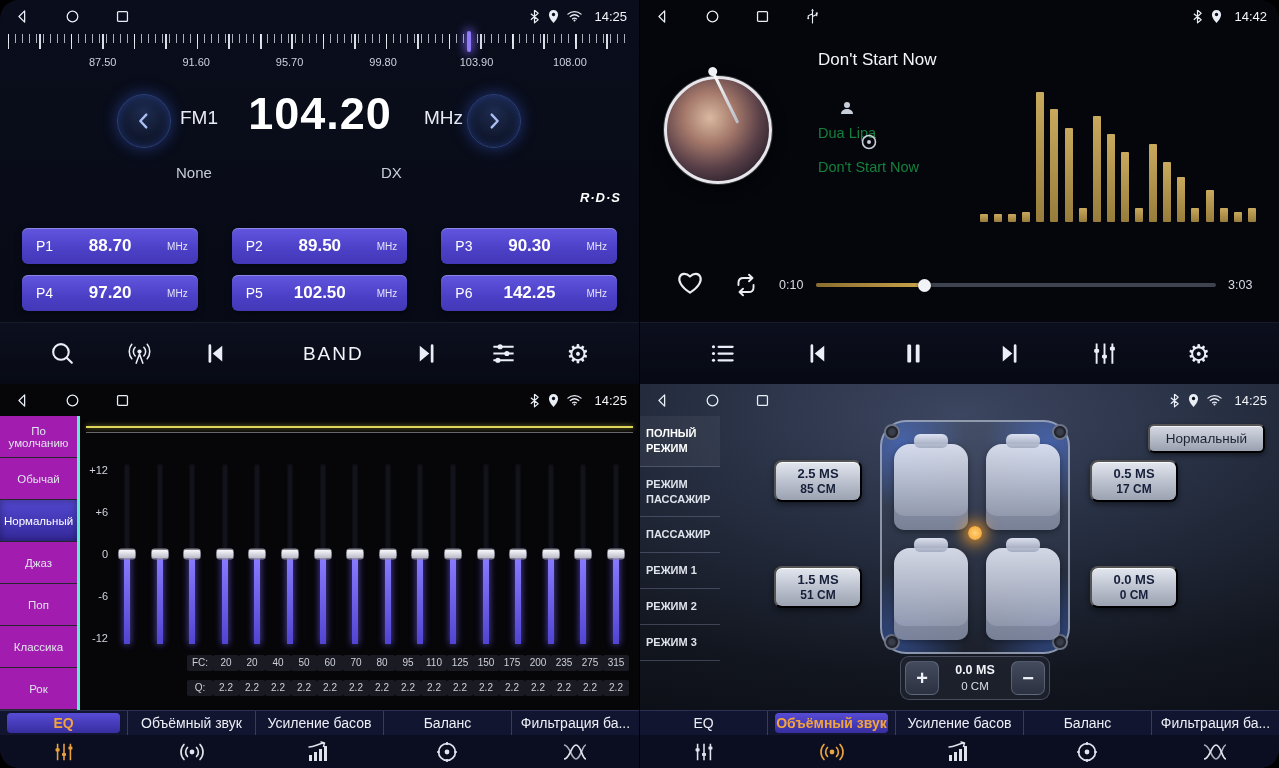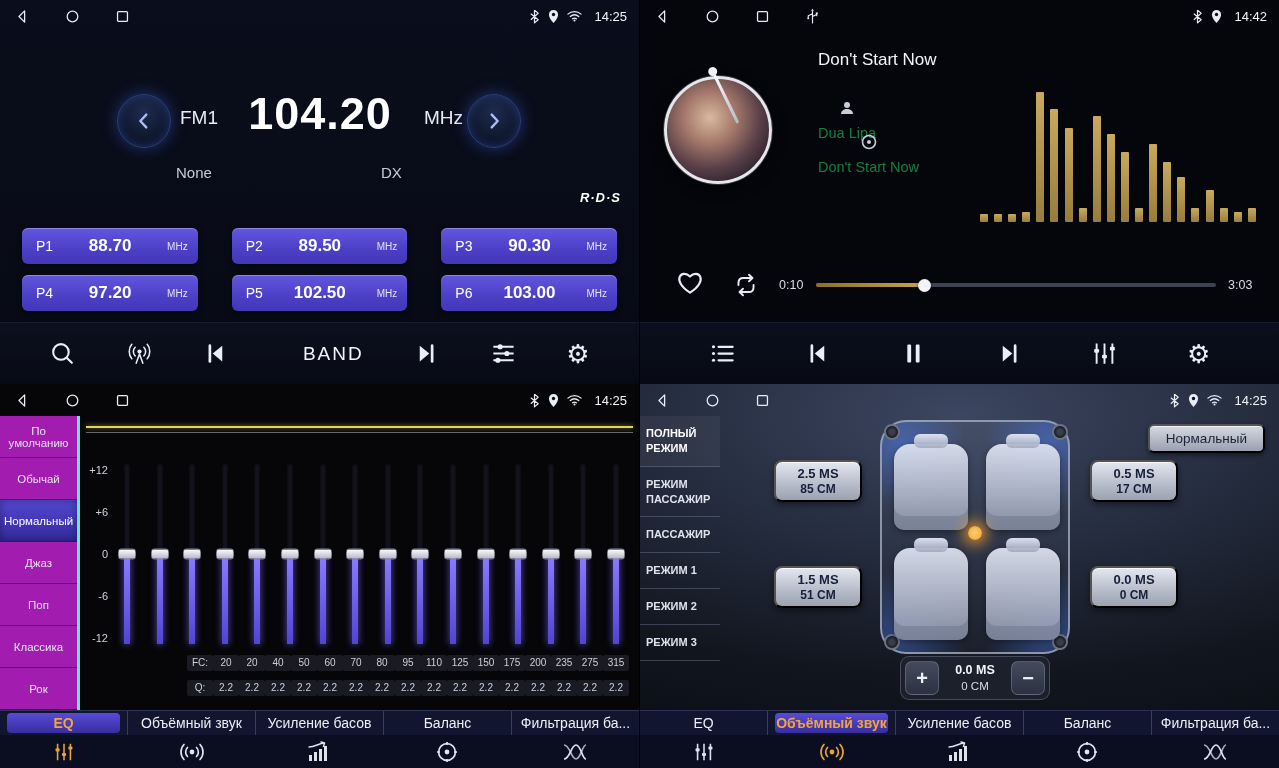"14:25" .screen { border-radius: none -> 19px }
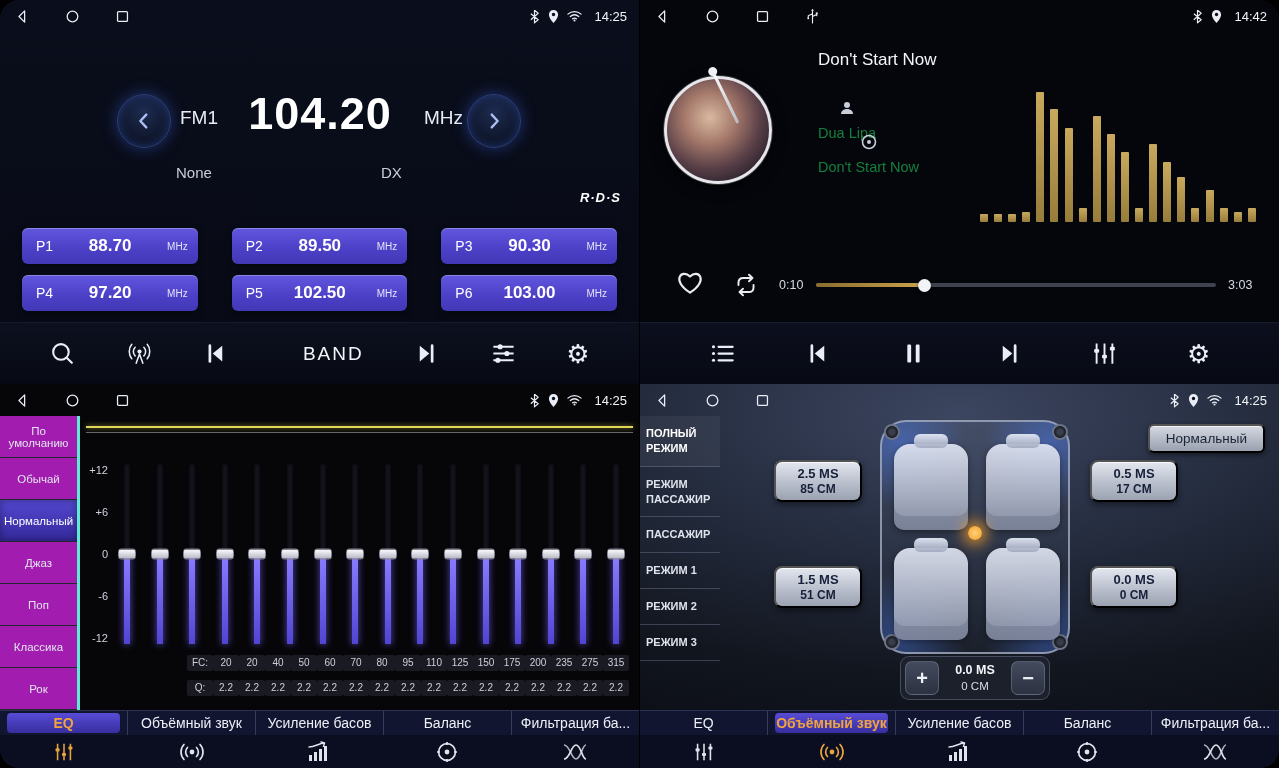"87.50" div.ruler { html: none -> <div> <div></div> <div></div> <div></div> <div> <span>87.50</span> <span>91.60</span> <span>95.70</span> <span>99.80</span> <span>103.90</span> <span>108.00</span> </div> </div> }
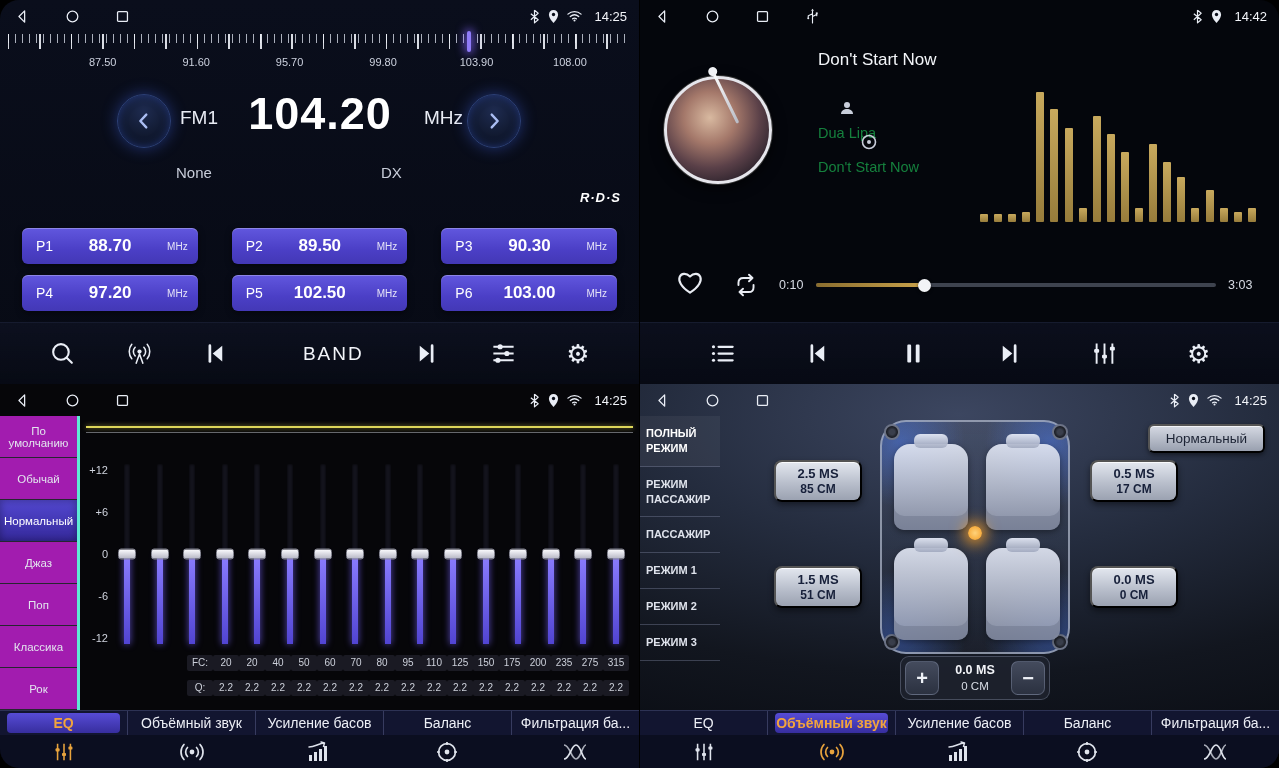"103.00" span.pf { text: 103.00 -> 142.25 }
